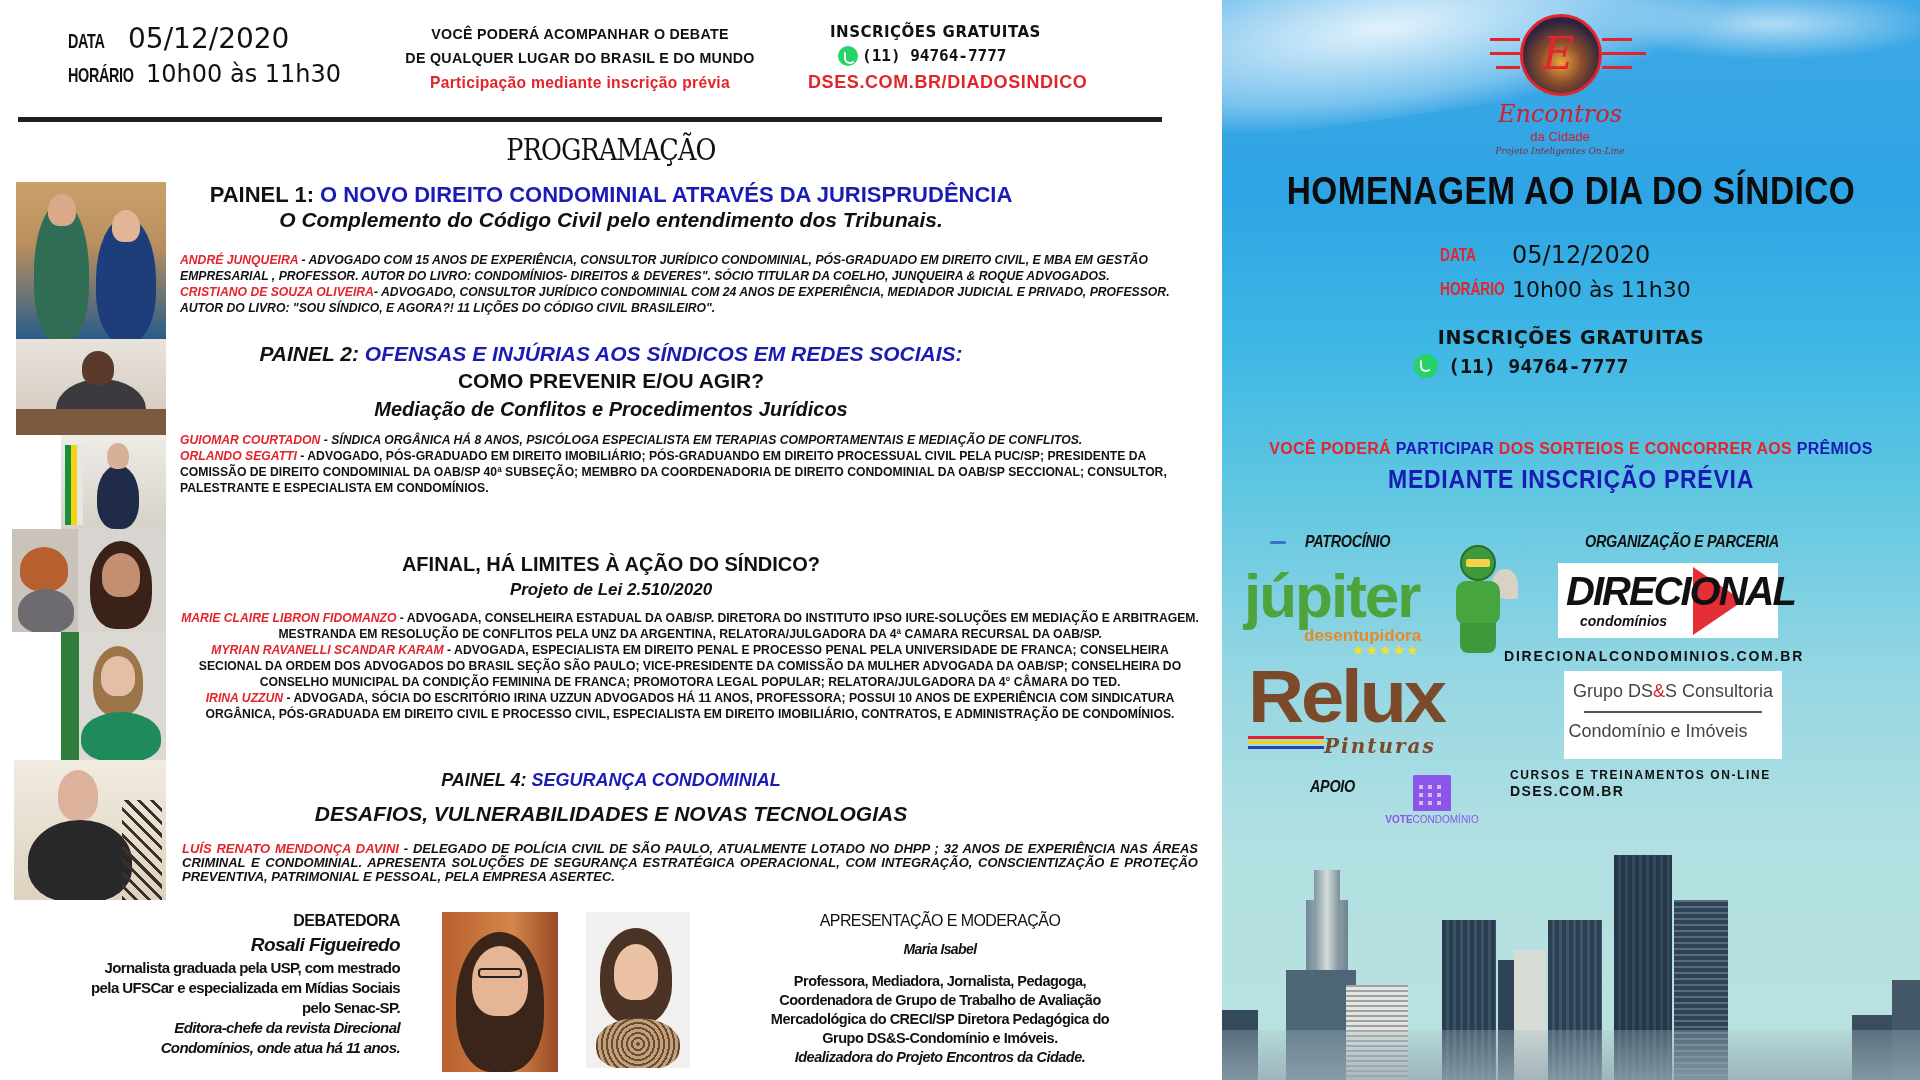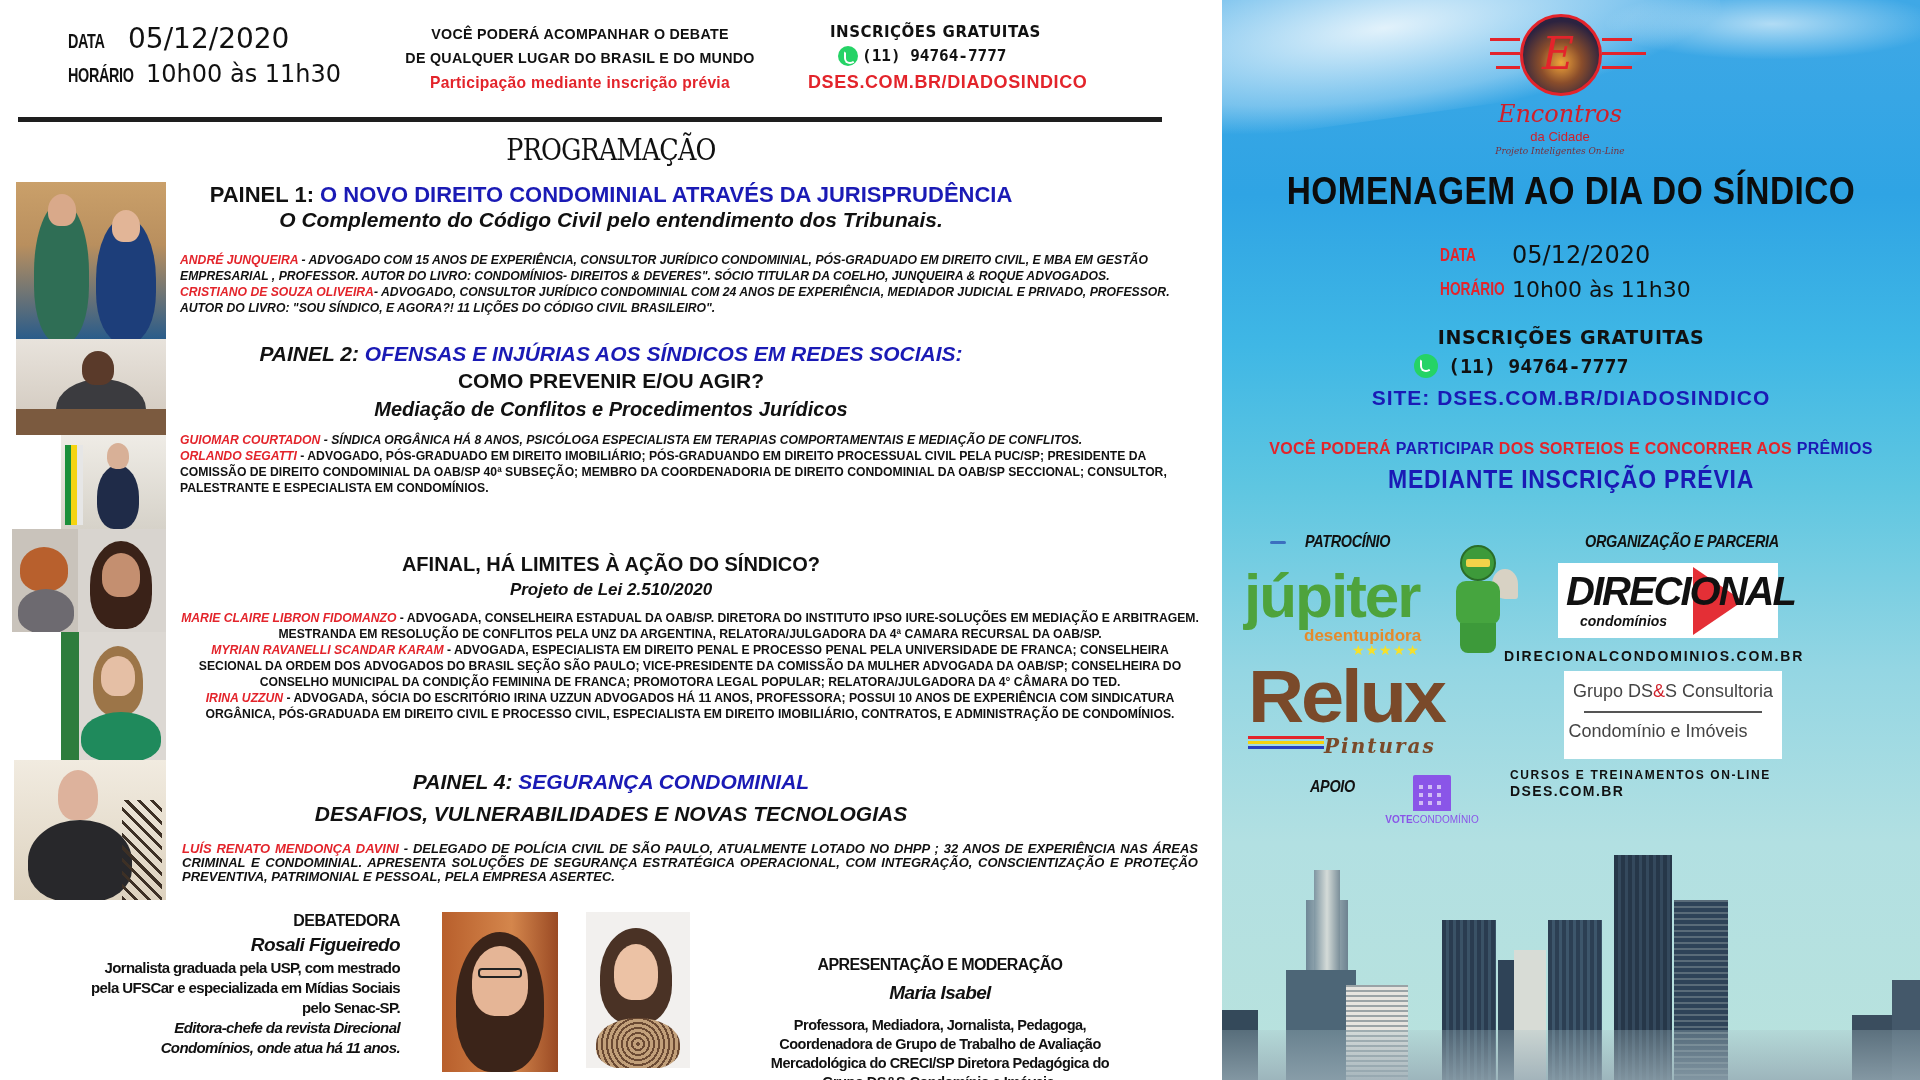"SITE: DSES.COM.BR/DIADOSINDICO" div.r-site { html: <div>SITE: DSES.COM.BR/DIADOSINDICO</div> -> none }
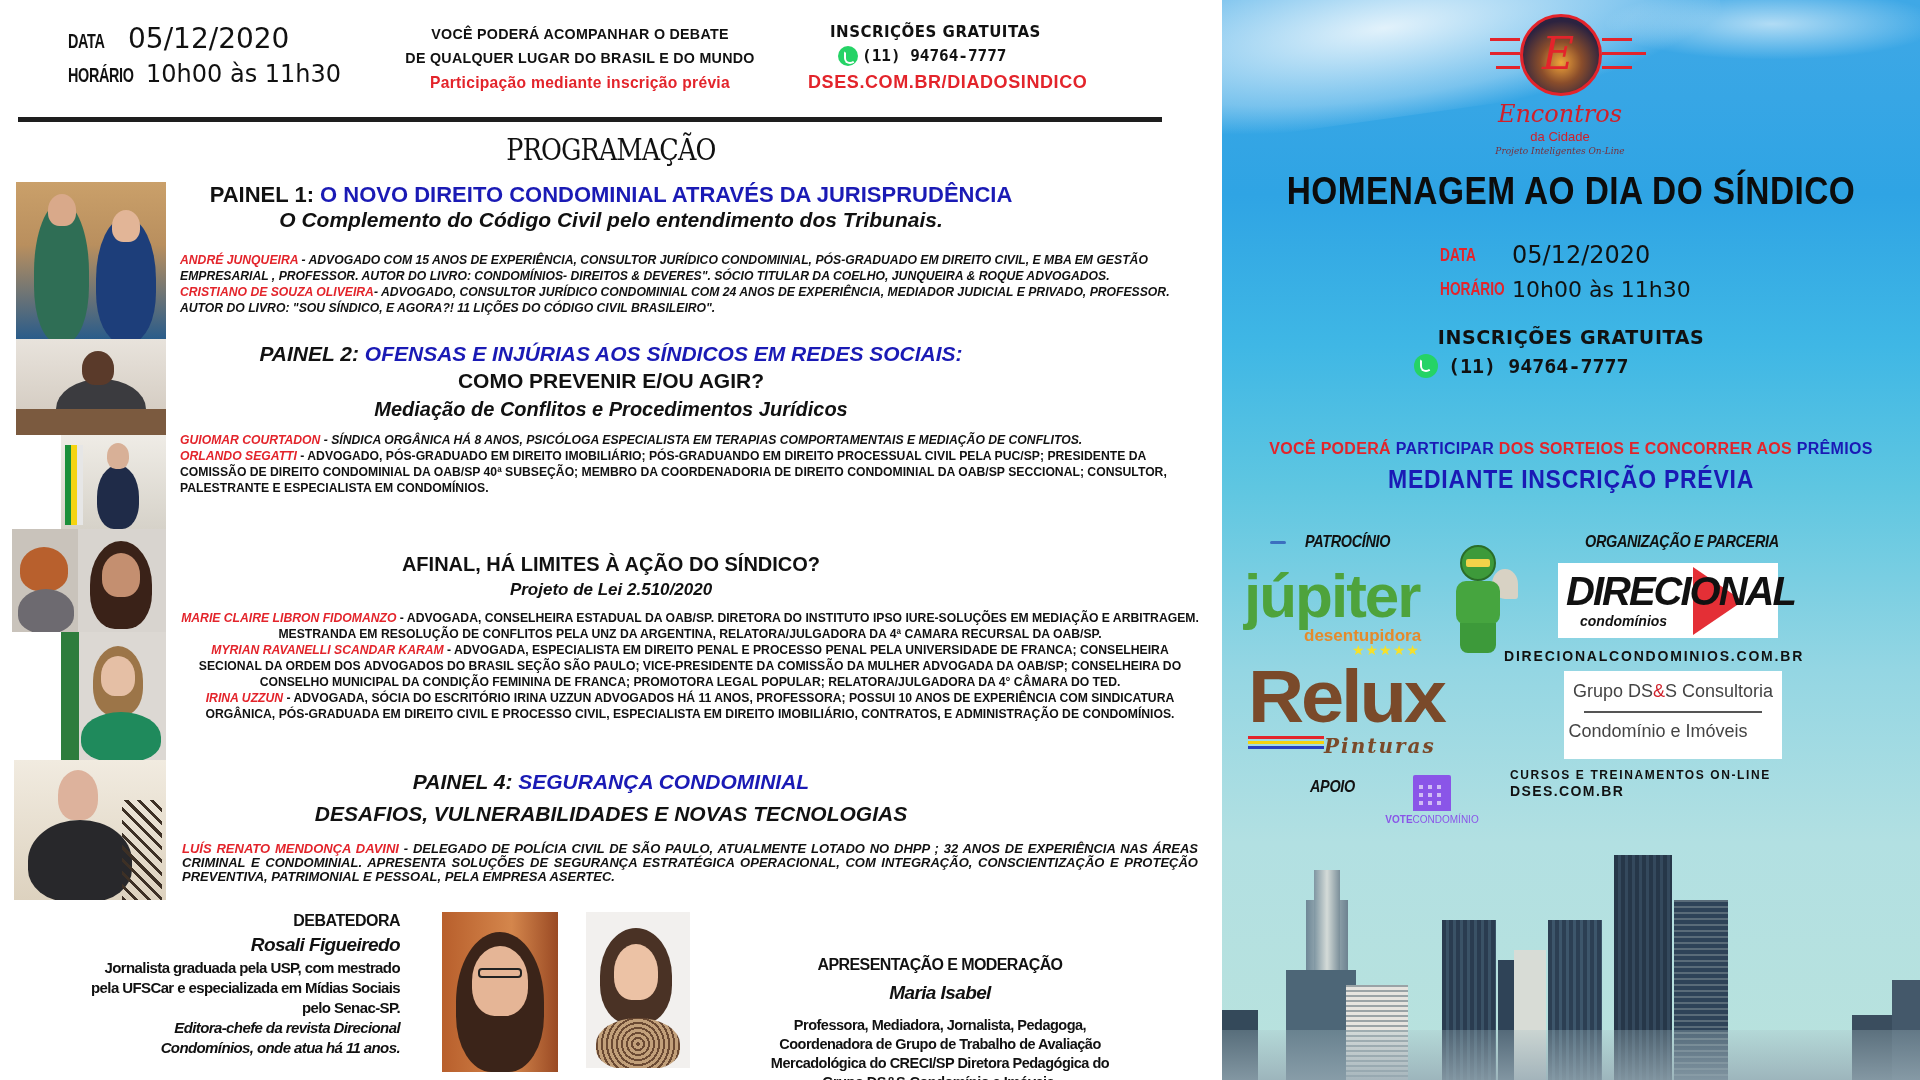"PAINEL 4: SEGURANÇA CONDOMINIAL" div.panel-h { font-size: 21px -> 18px }
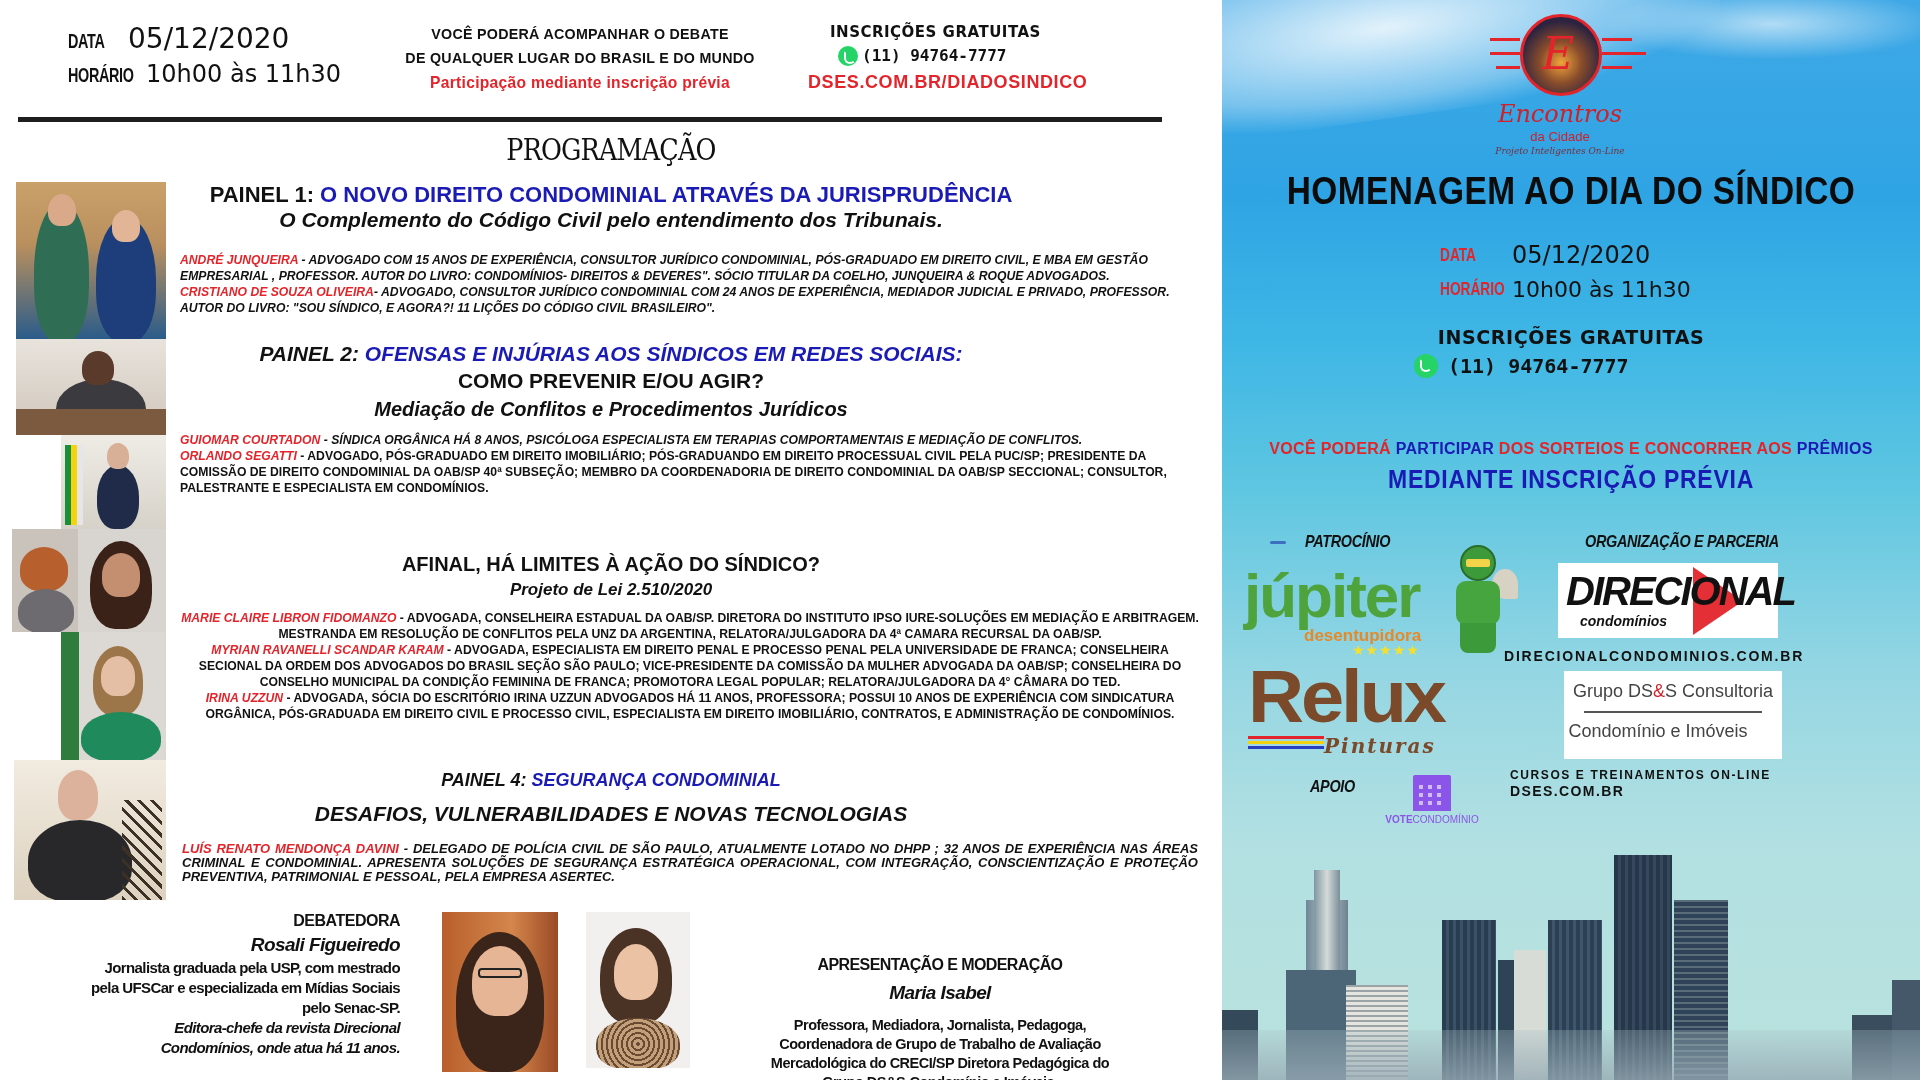"APRESENTAÇÃO E MODERAÇÃO" .mod .role { font-weight: 700 -> 400; margin-top: 44px -> none }
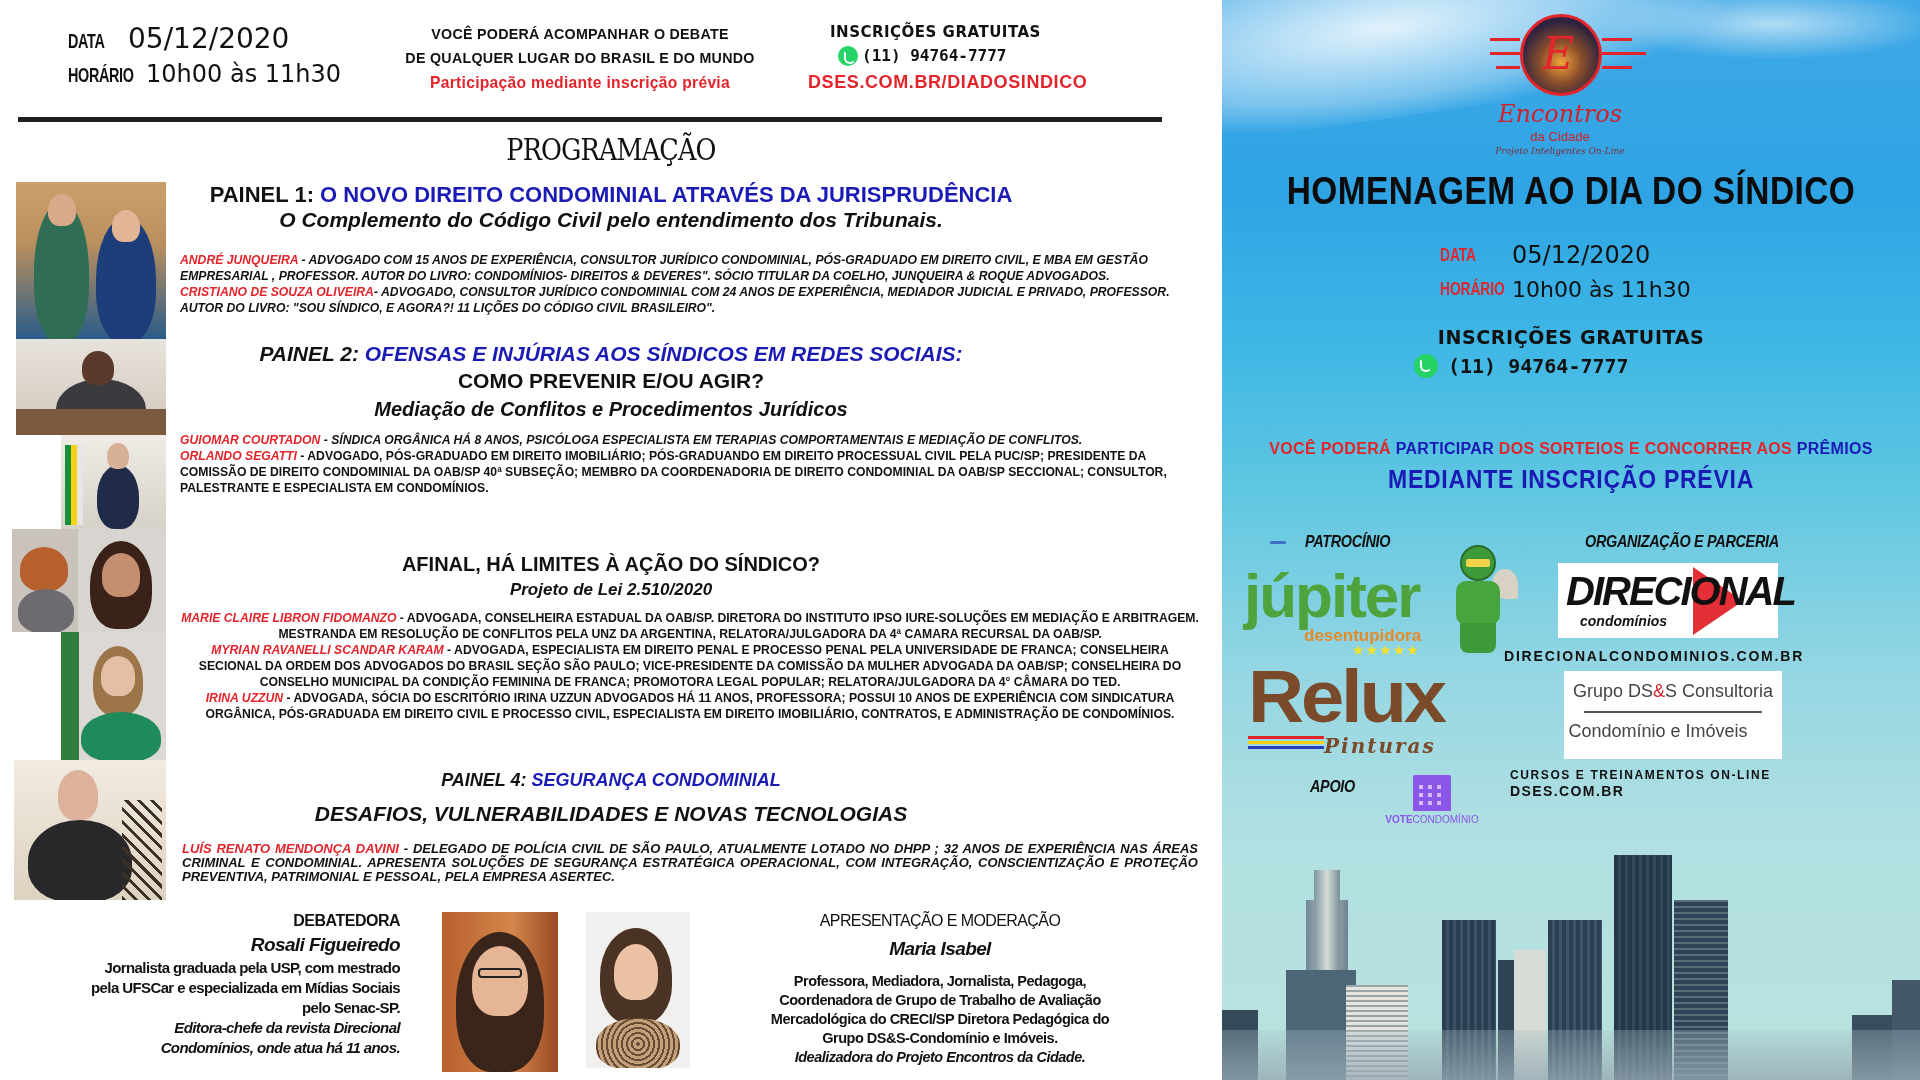"Maria Isabel" .mod .name { font-size: 19px -> 14px }
